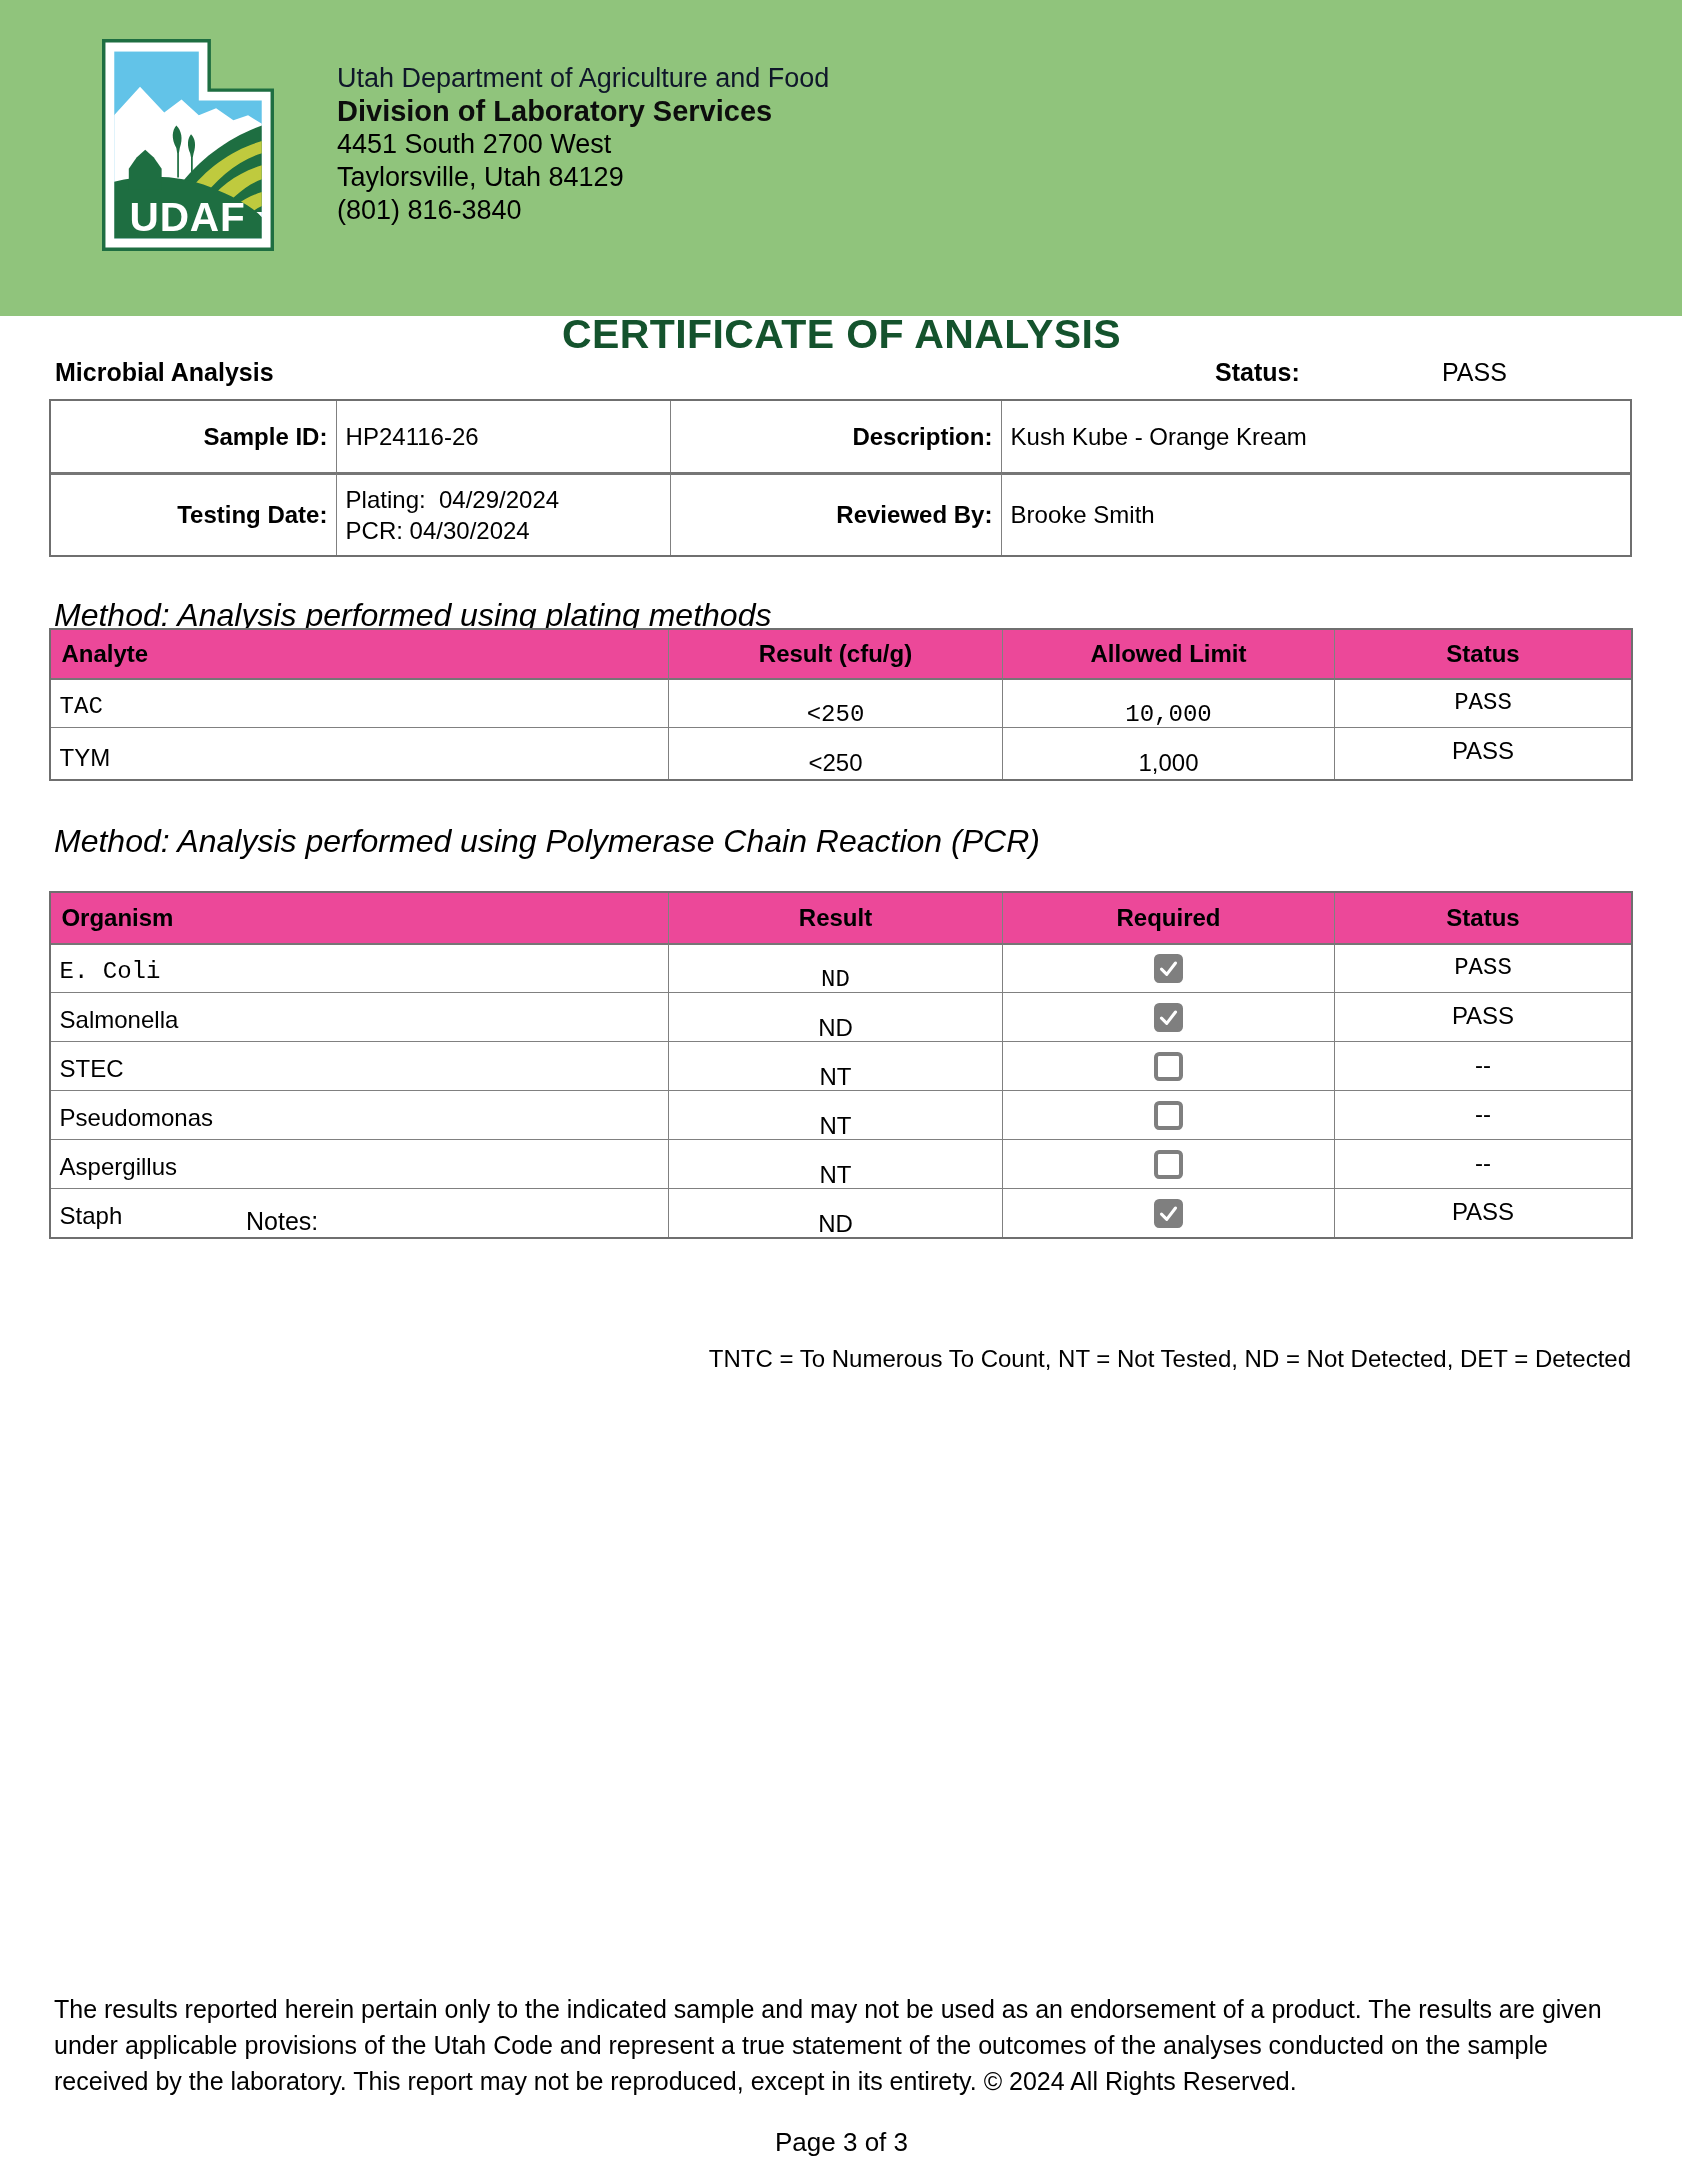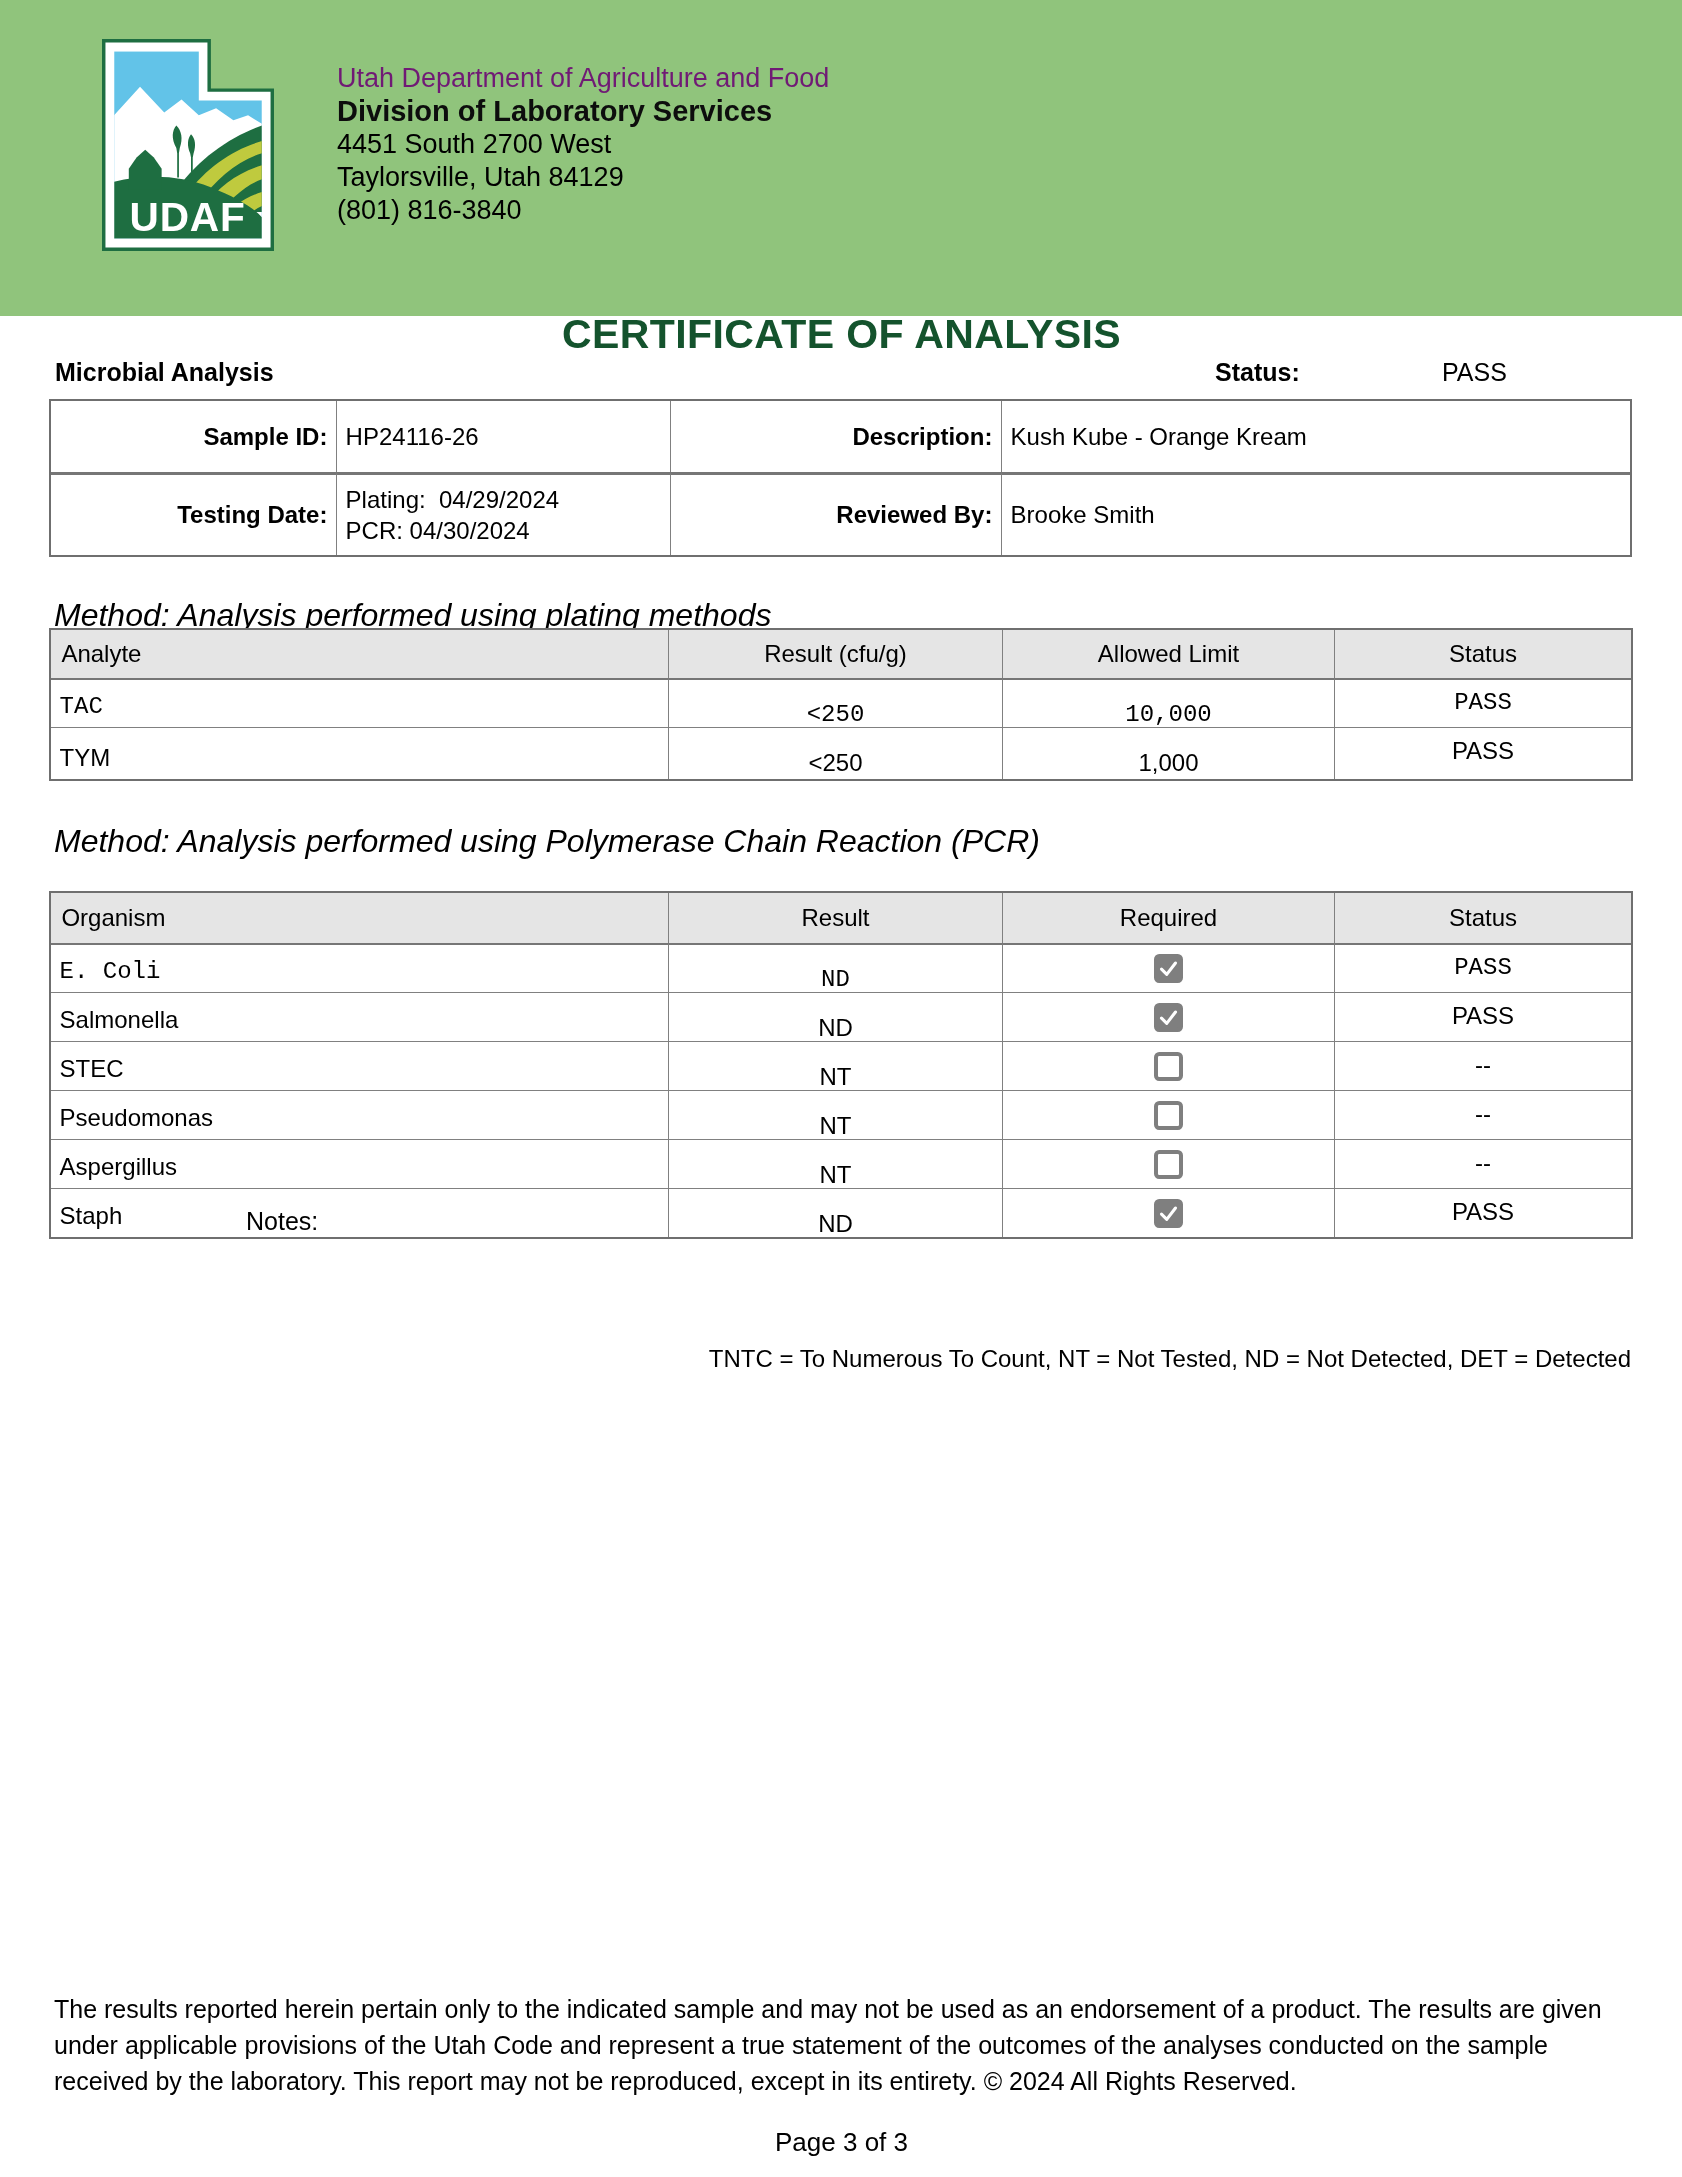"Utah Department of Agriculture and" .agency-line1 { color: #701a75 -> #0f172a }
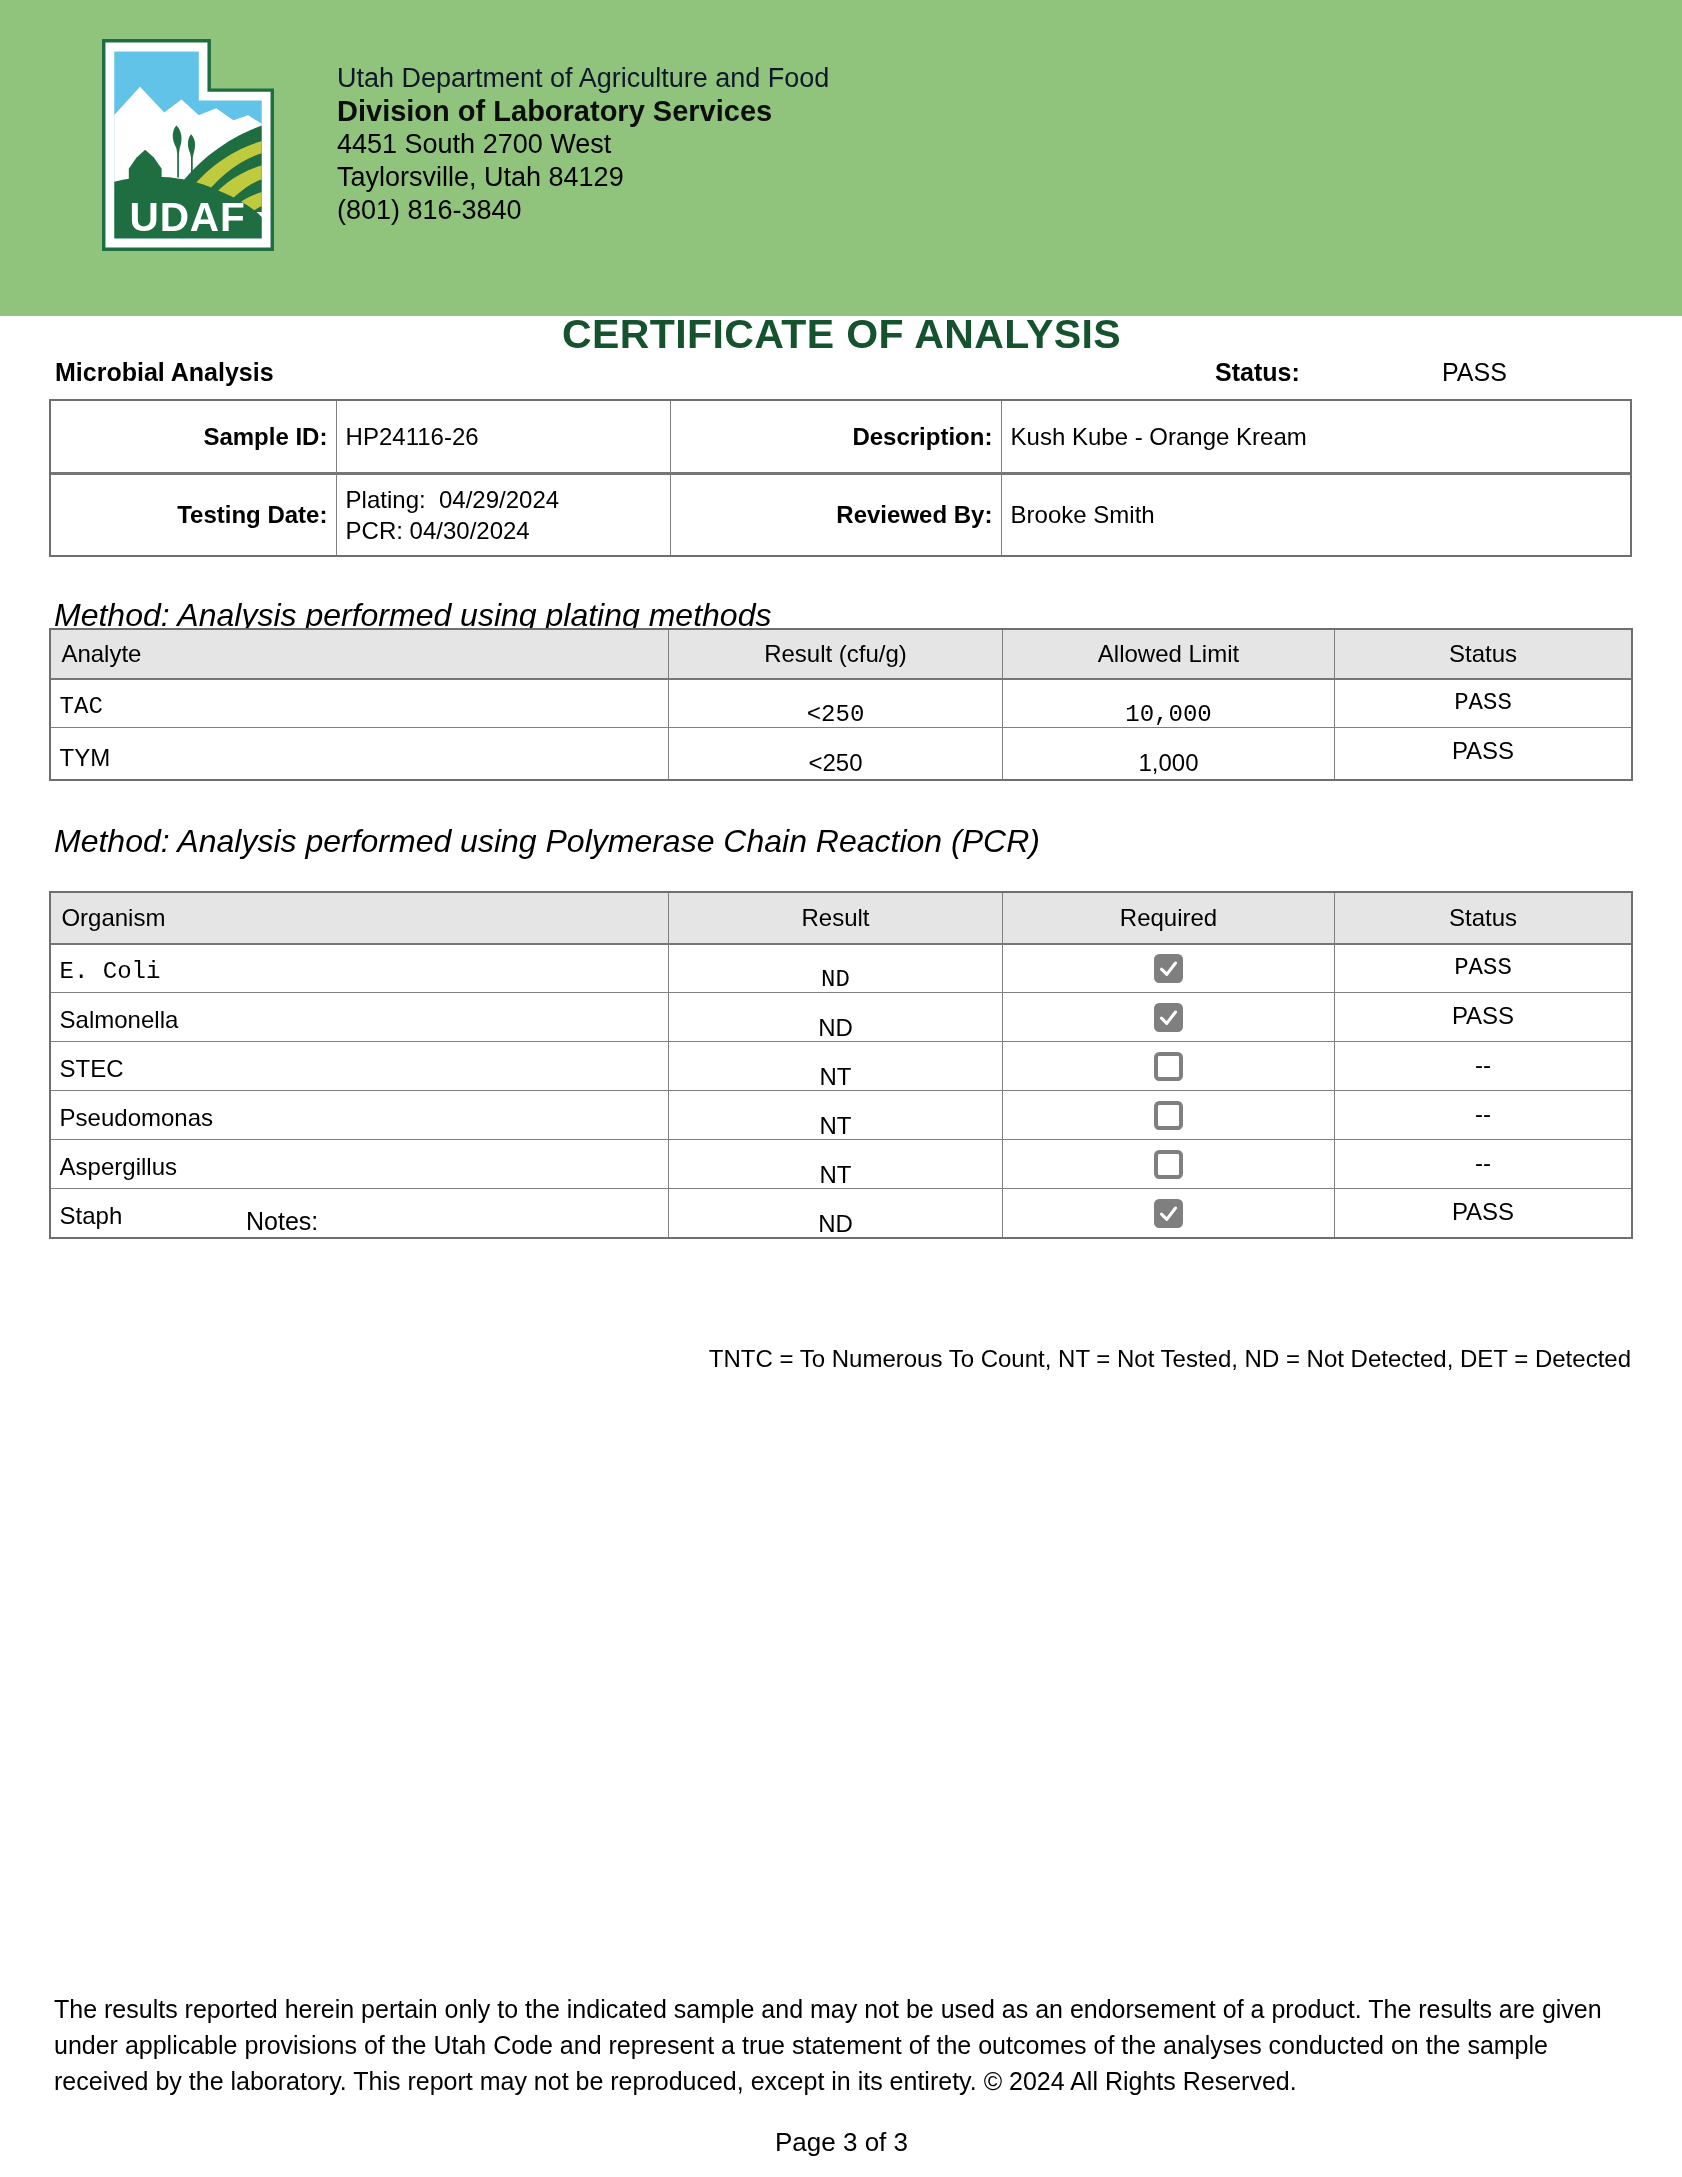"Analyte" .grid .hcell { background: #e5e5e5 -> #ec4899; font-weight: none -> bold }
